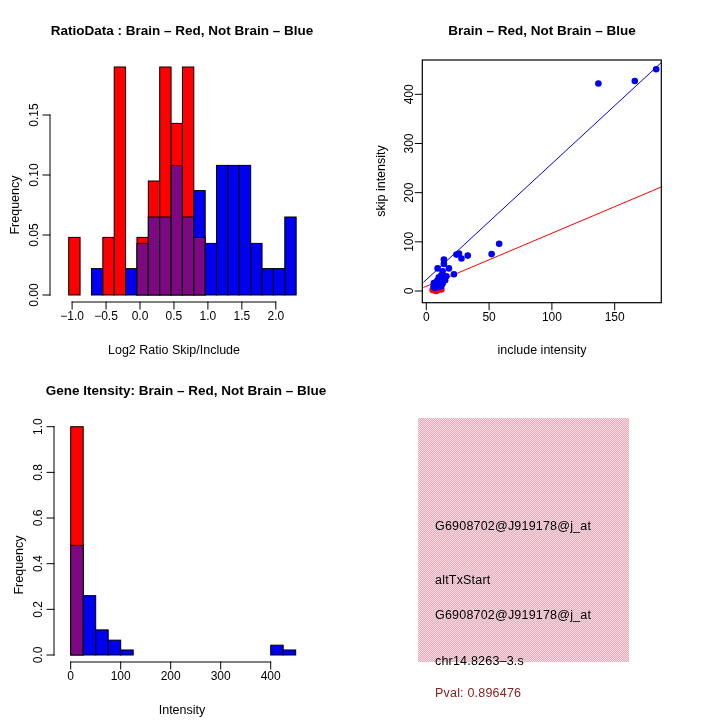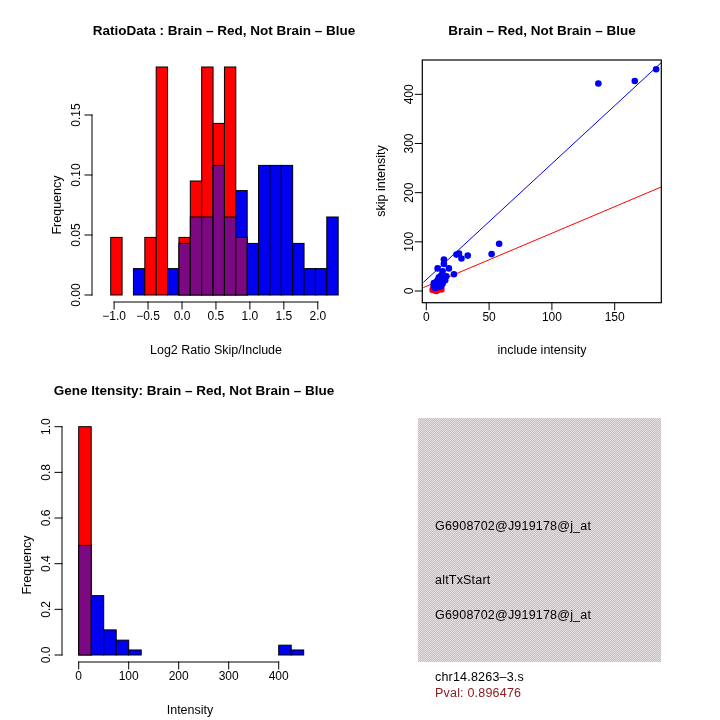"RatioData : Brain – Red," #panel-tl { margin-left: 42px -> none }
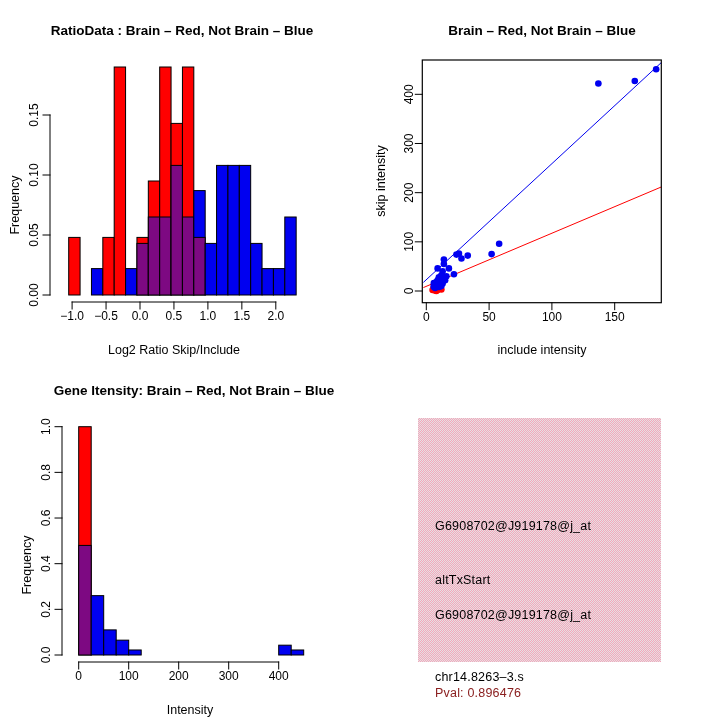"Gene Itensity: Brain – Red," #panel-bl { left: 12px -> 4px }
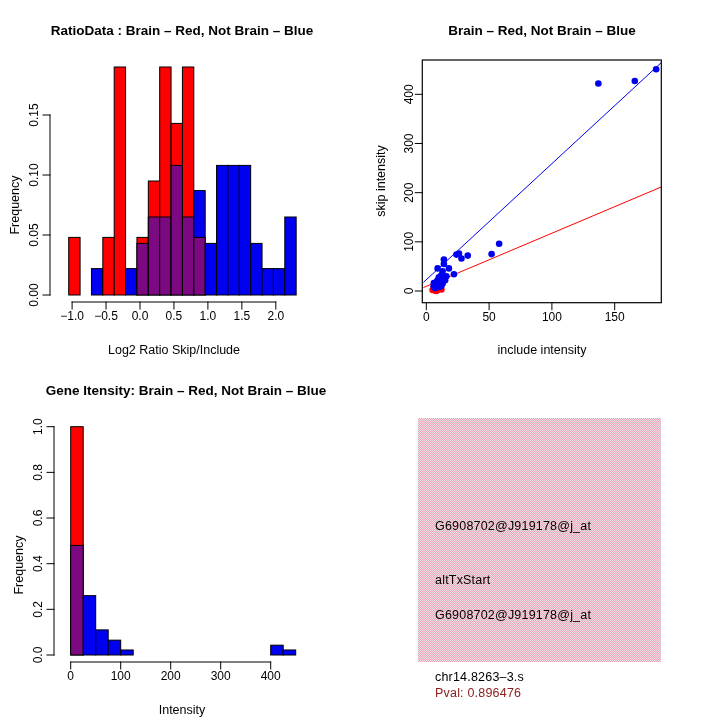"G6908702@J919178@j_at" #info-box { width: 243px -> 211px }
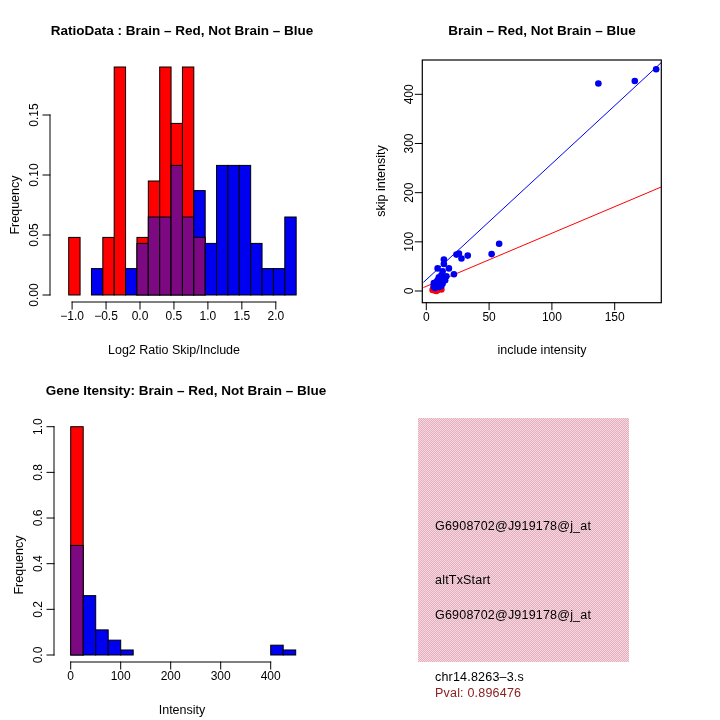"chr14.8263–3.s" #info-line-3 { top: 252px -> 236px }
